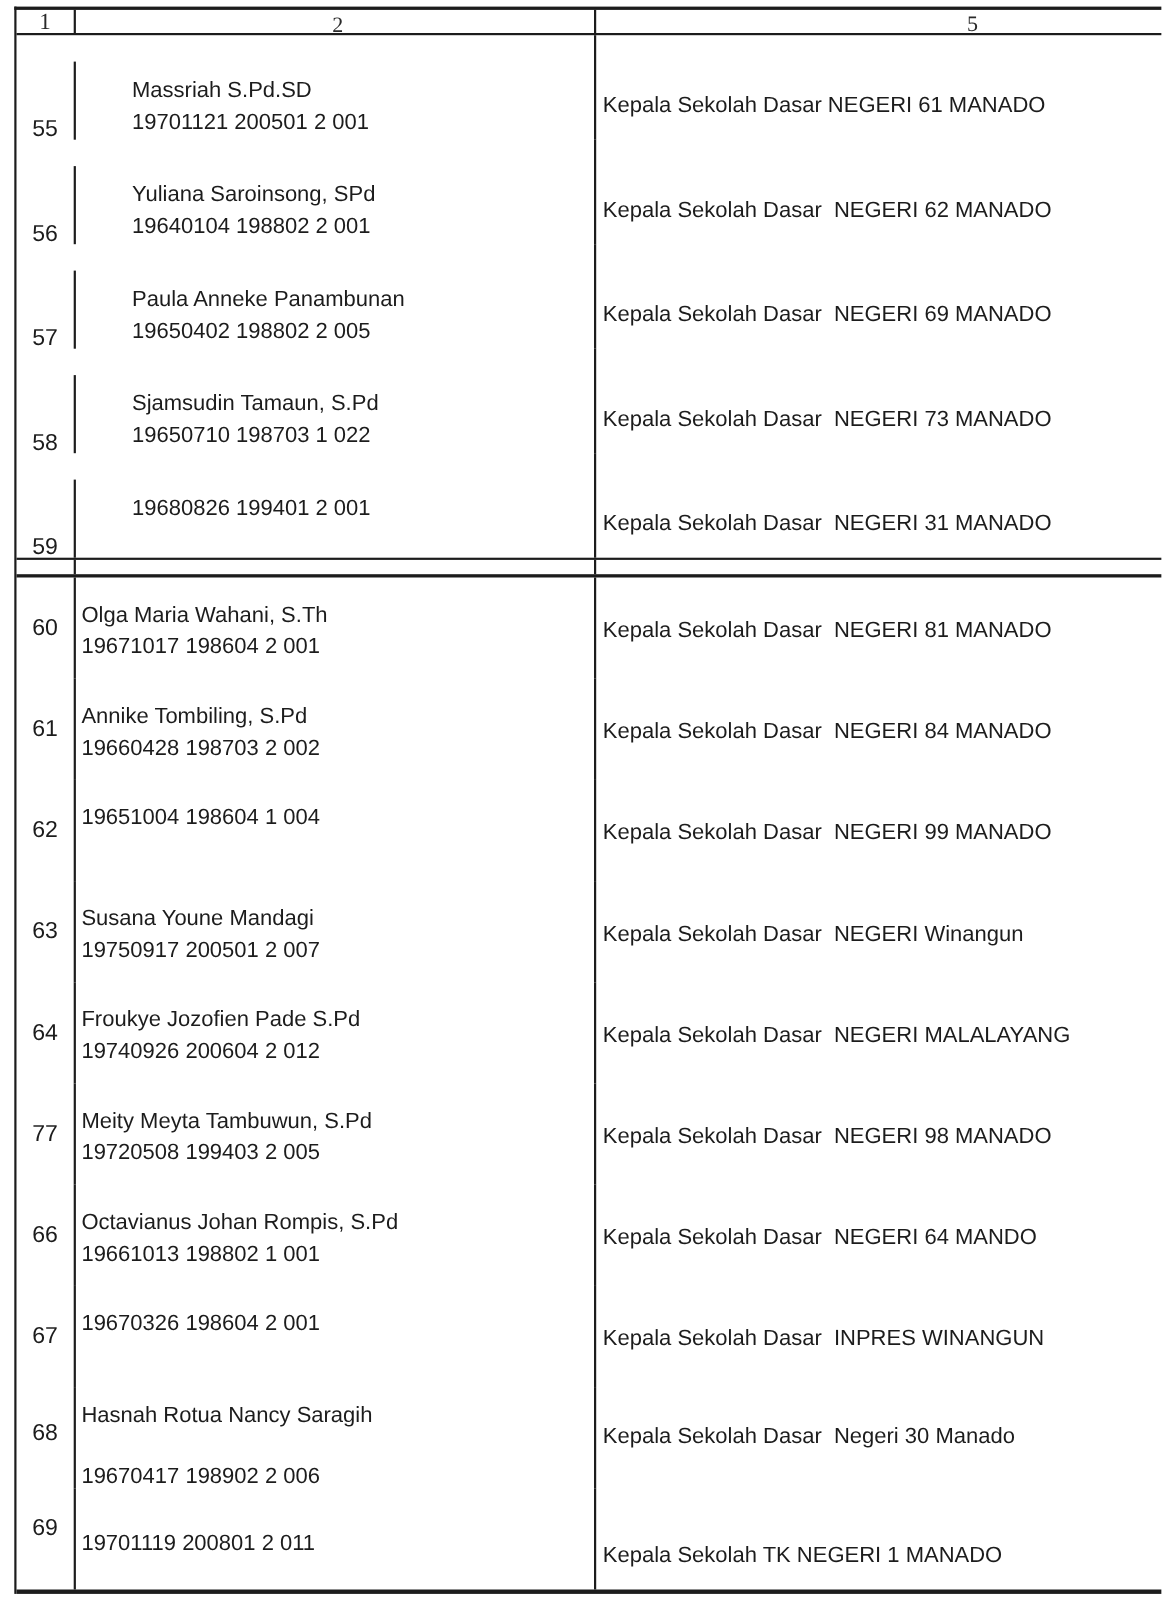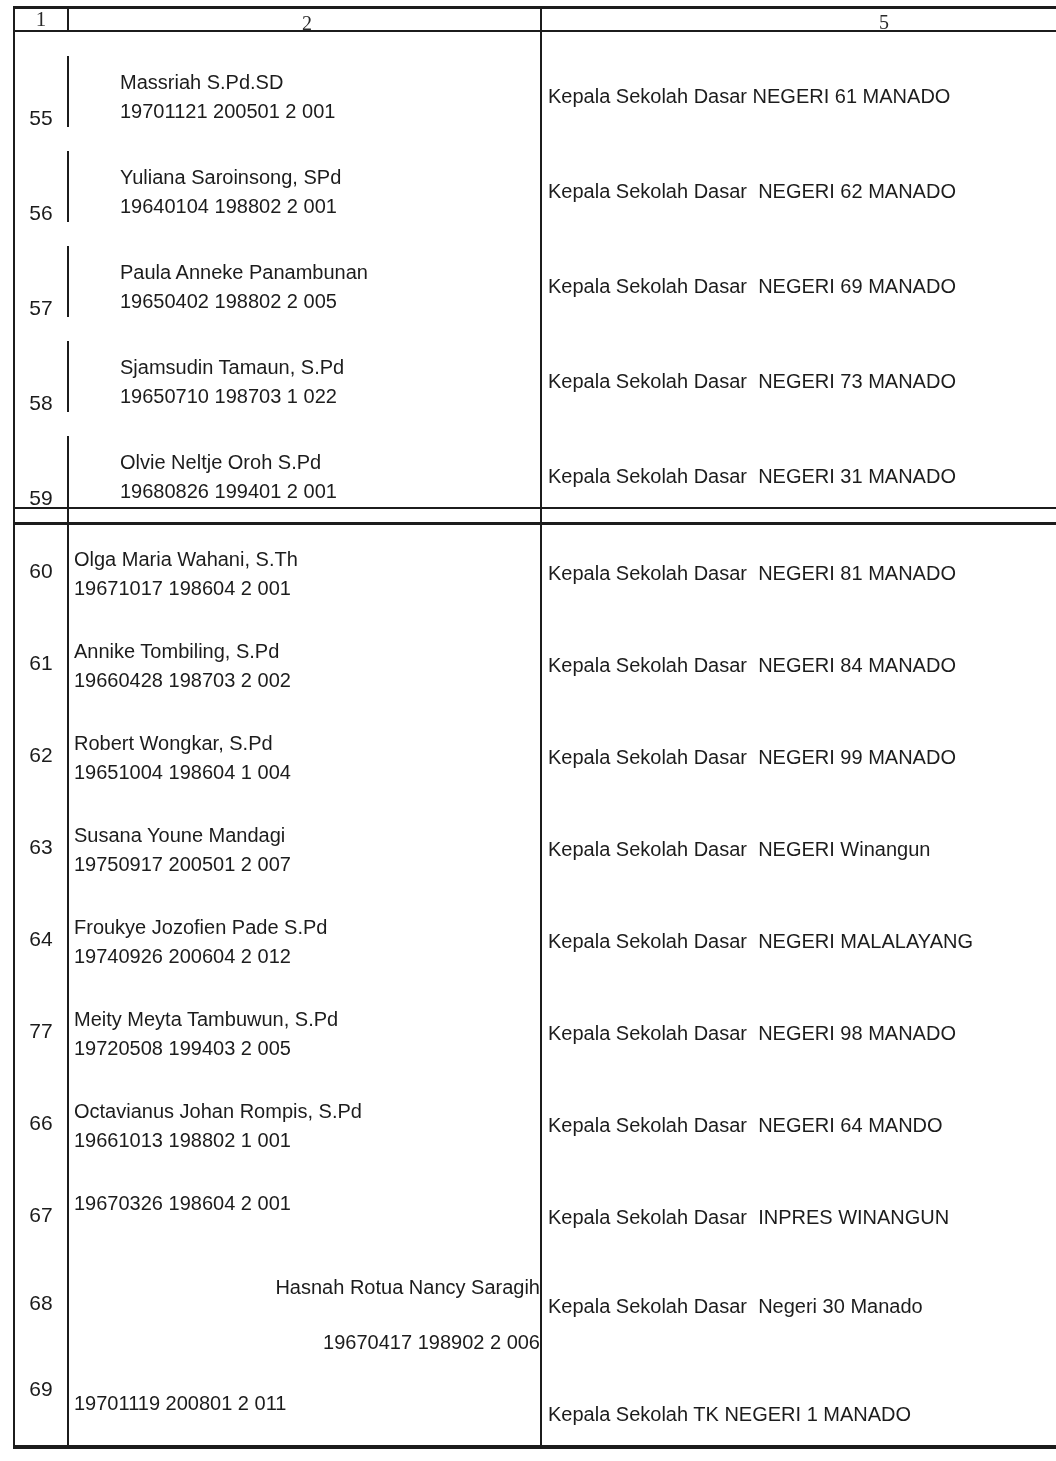"Olvie Neltje Oroh S.Pd" div.name { html: <div>Olvie Neltje Oroh S.Pd</div> -> none }
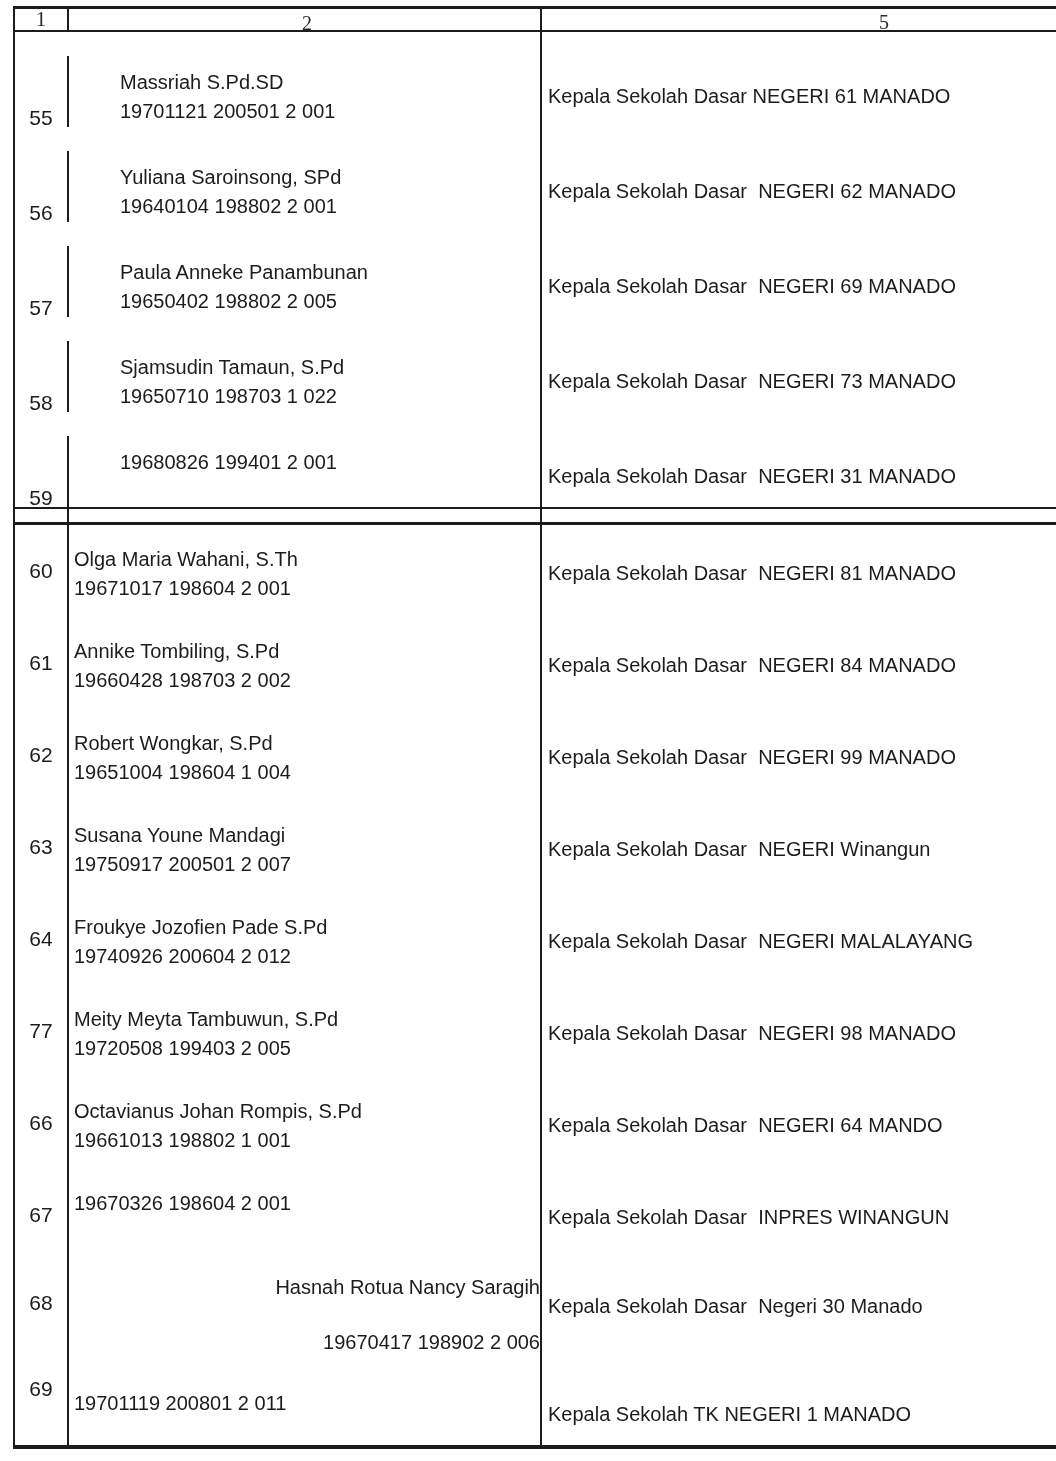"Robert Wongkar, S.Pd" div.name { html: <div>Robert Wongkar, S.Pd</div> -> none }
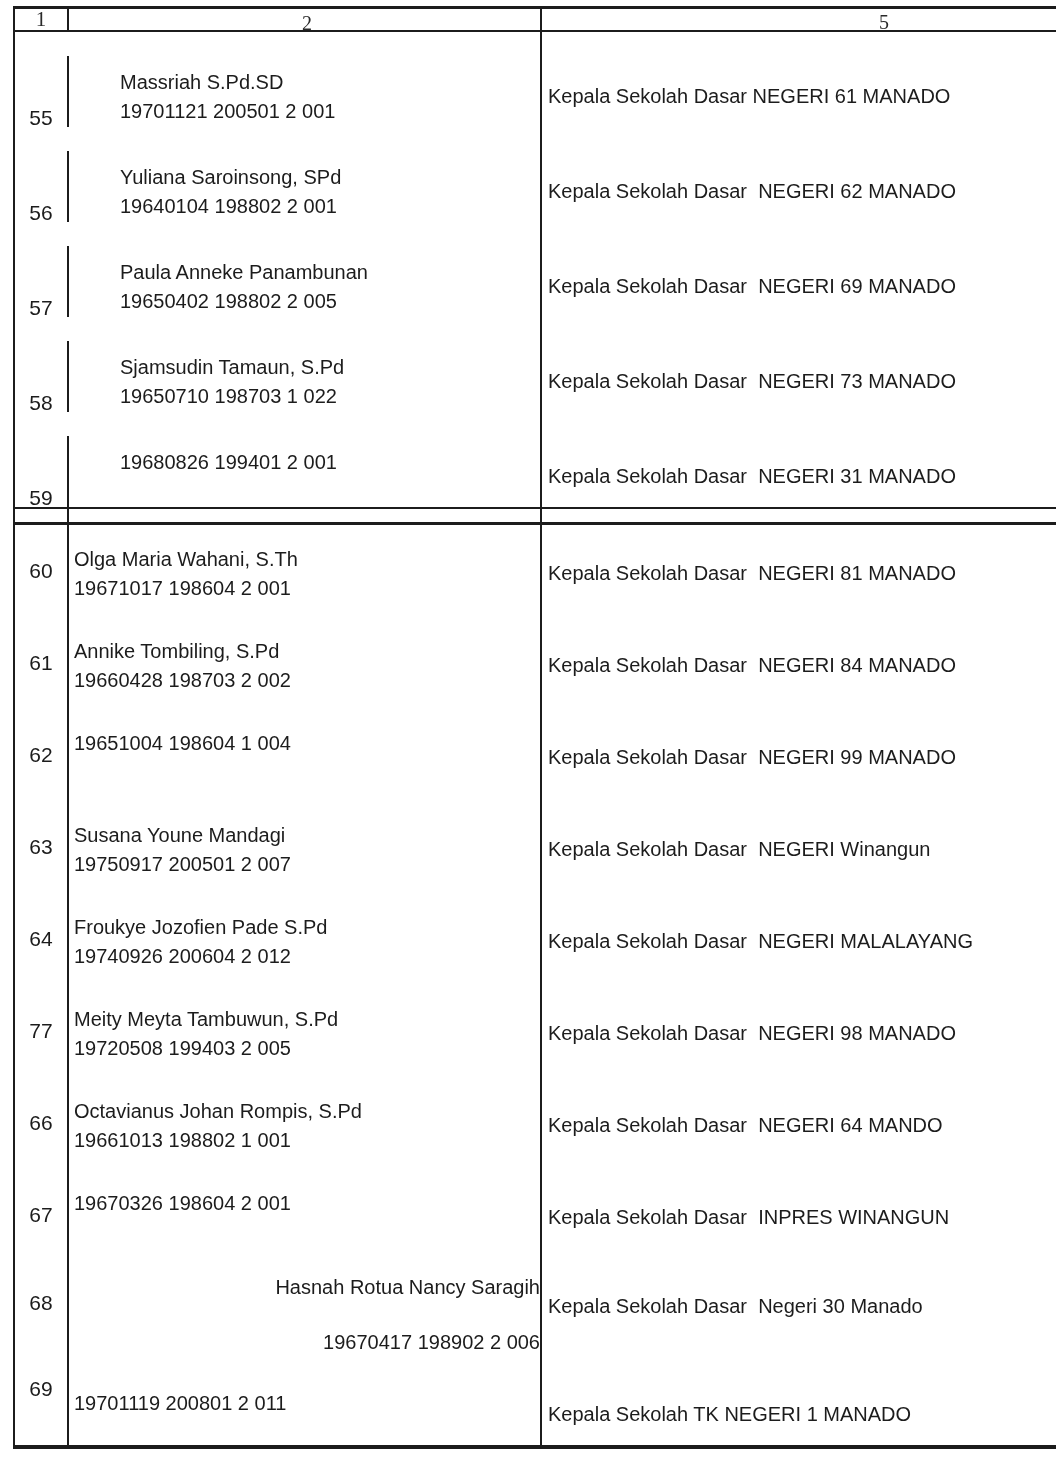"Hasnah Rotua Nancy Saragih" .t-row.row--split .cell.c2 { text-align: right -> none }
